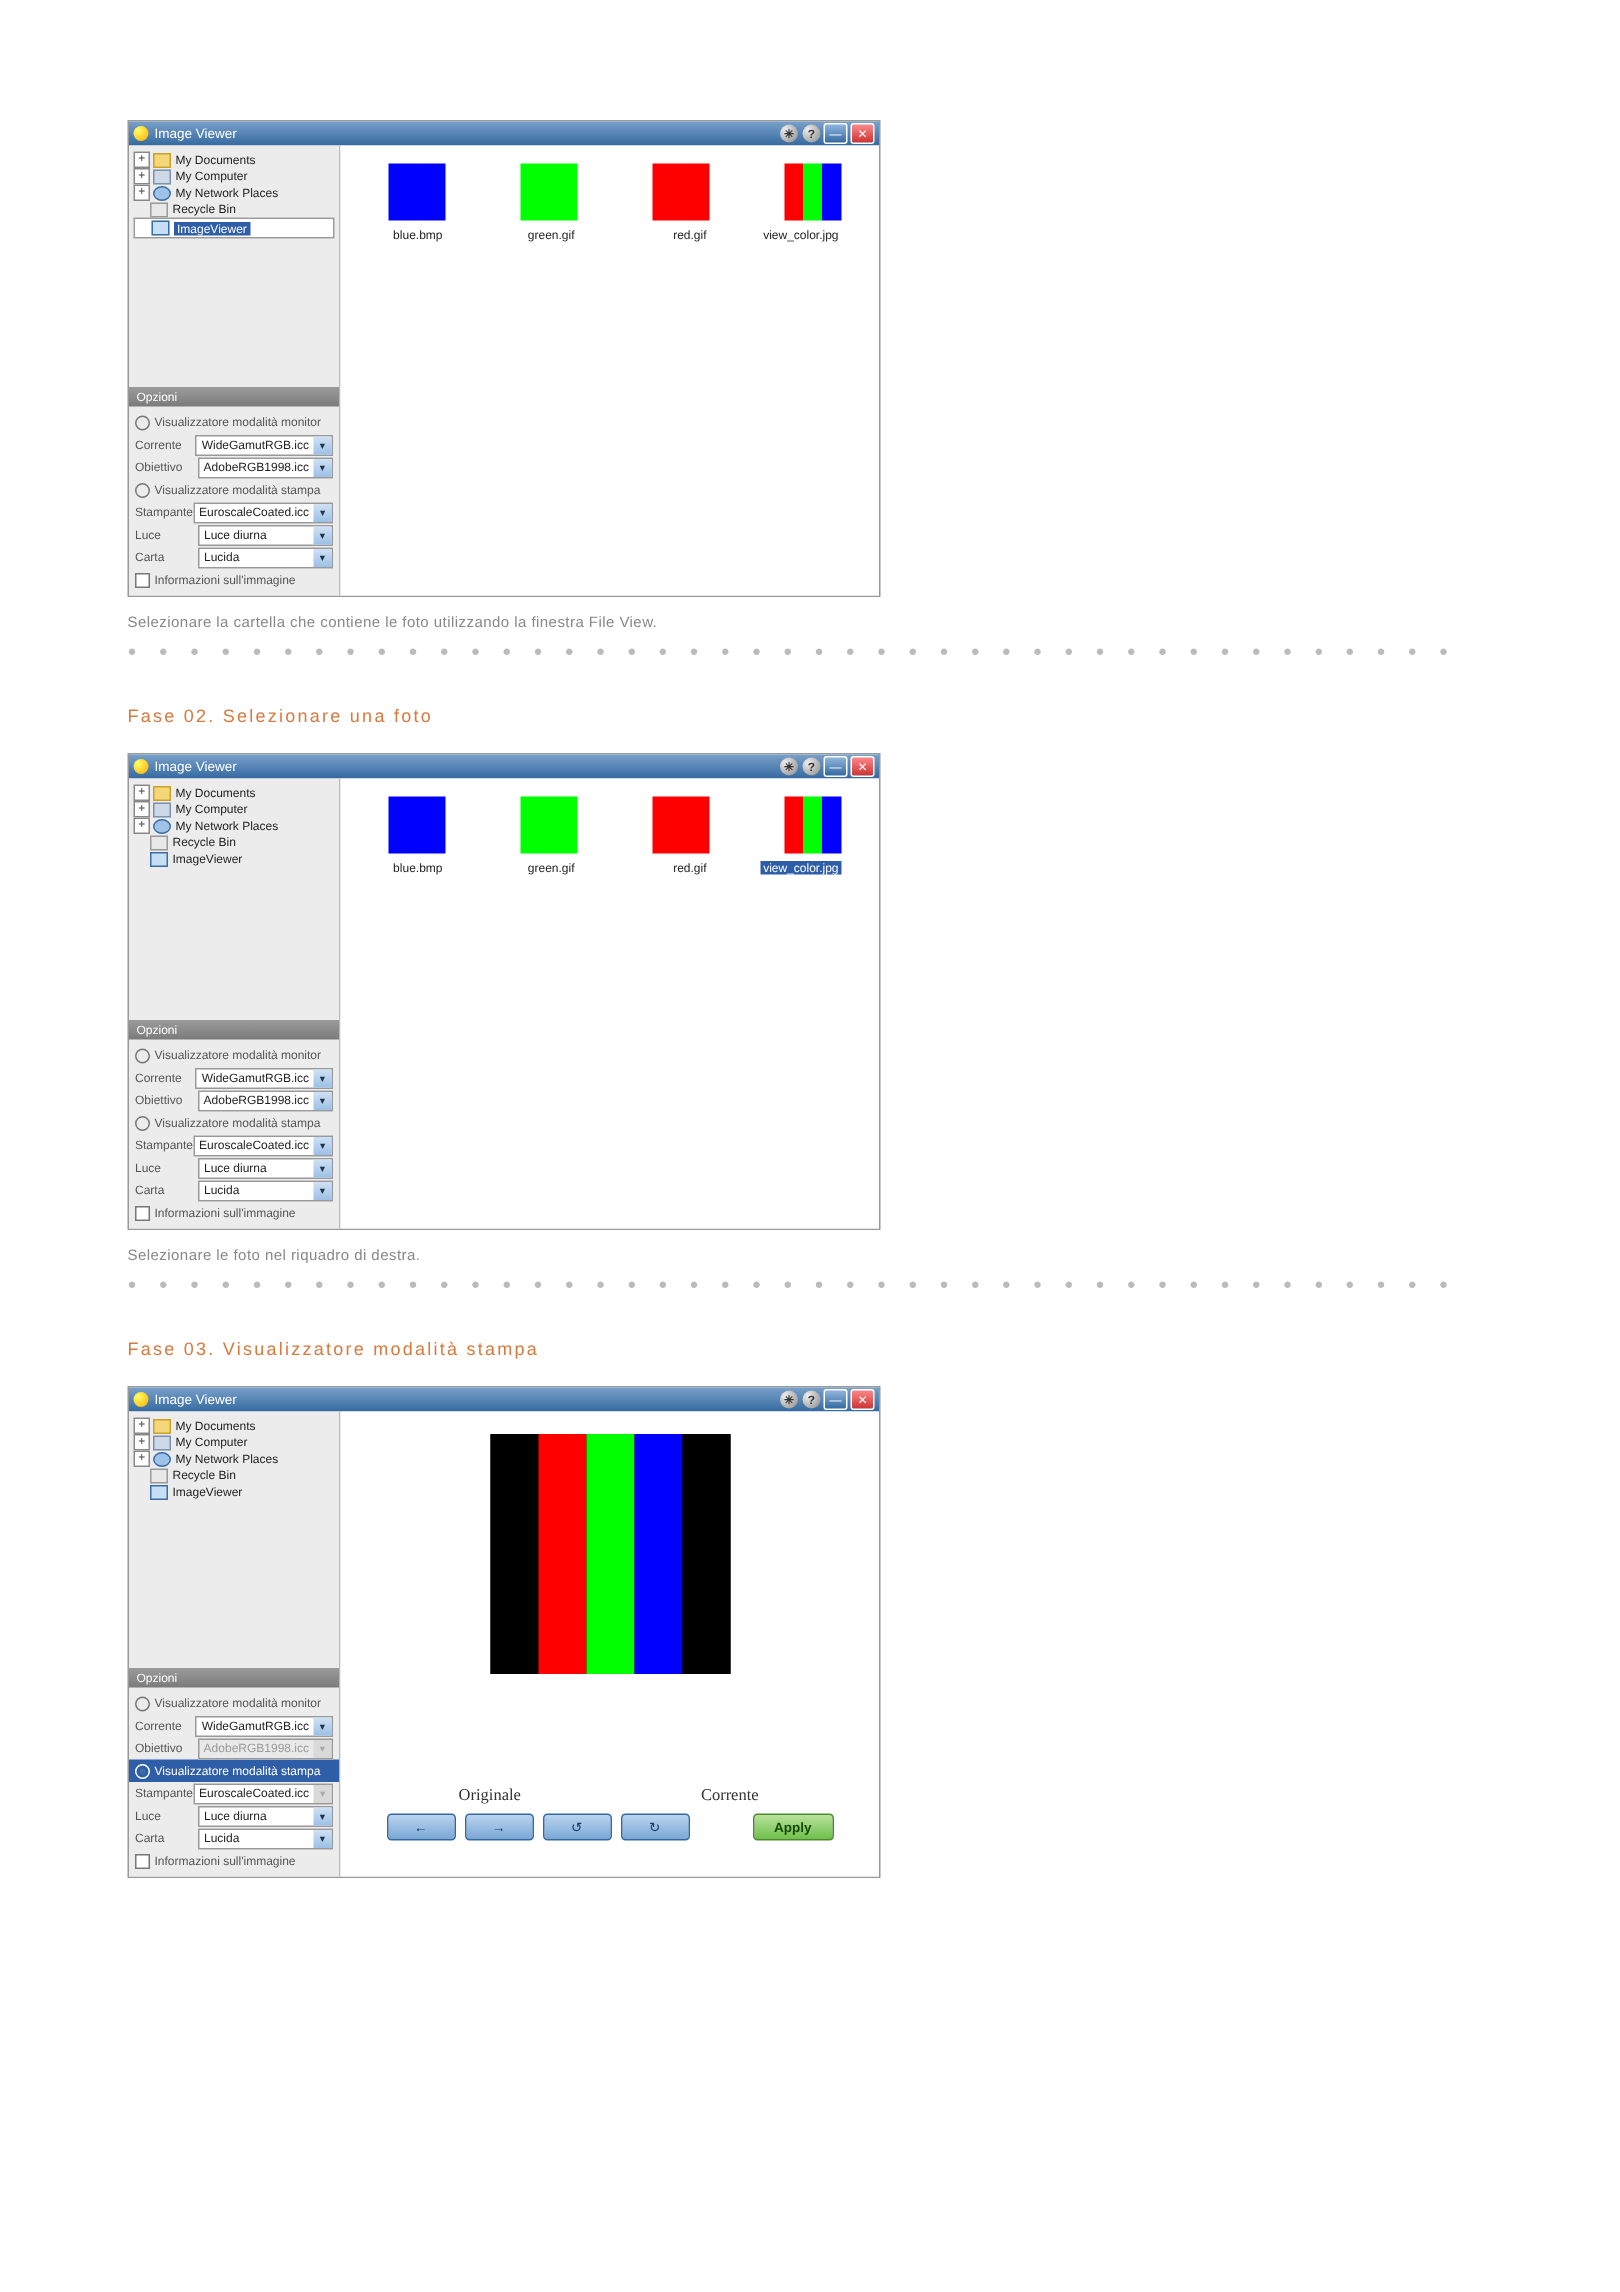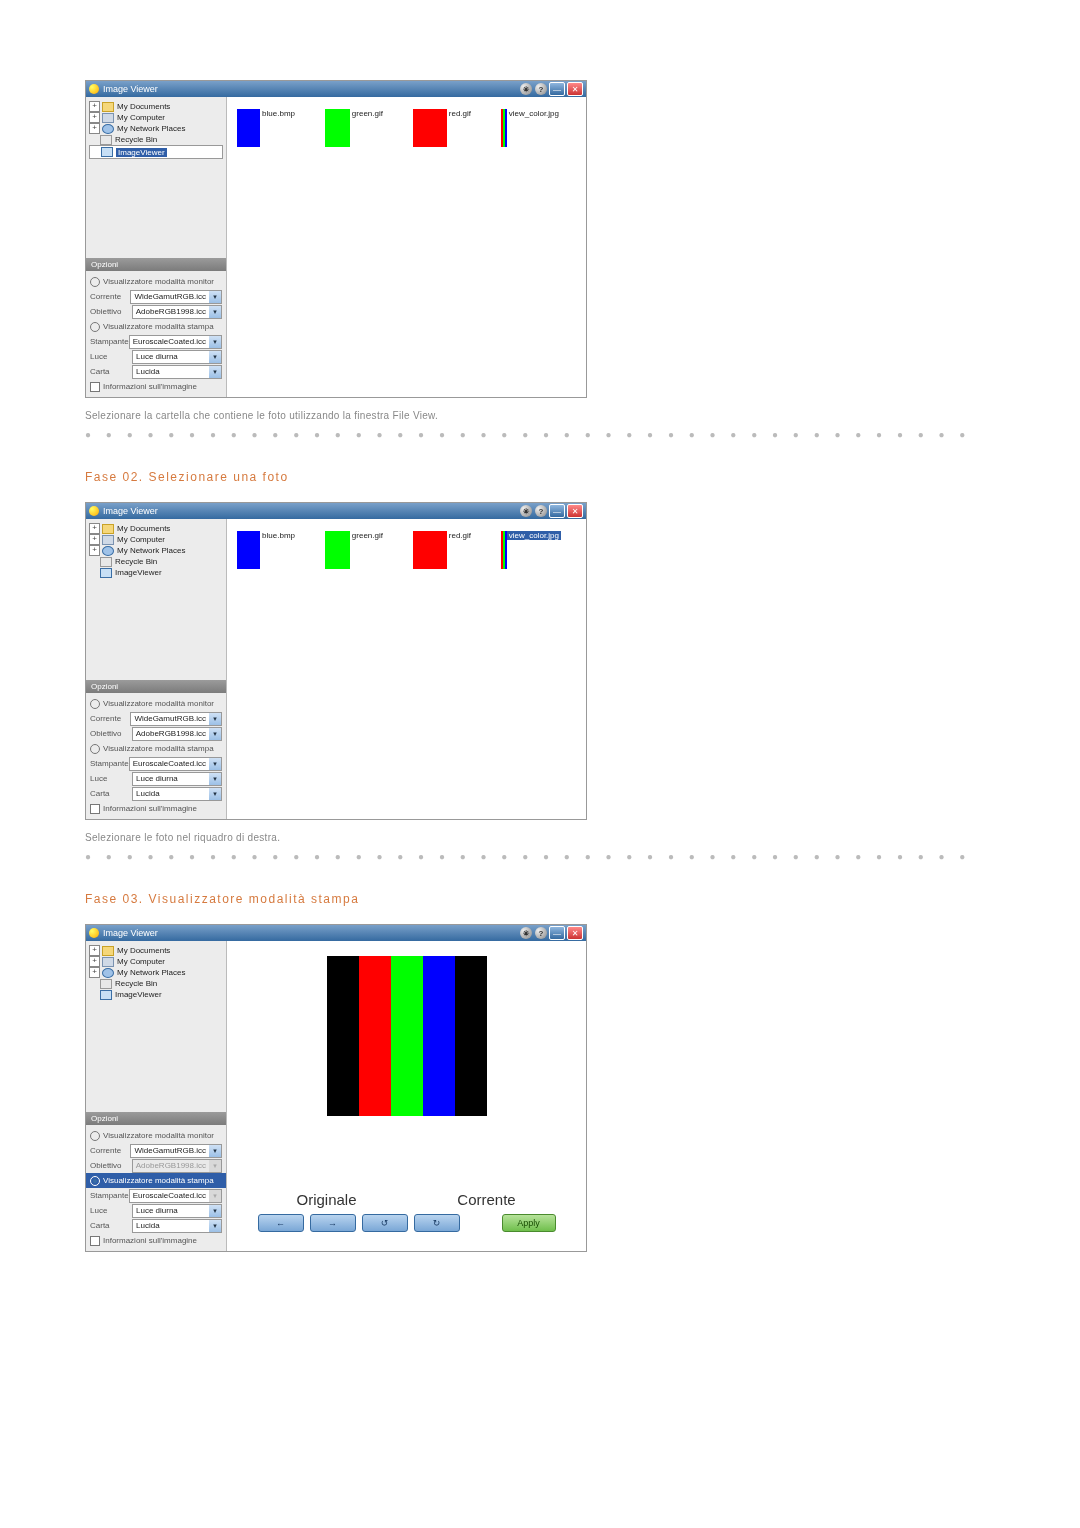"blue.bmp" .th { align-items: flex-start -> flex-end; flex-direction: row -> column }
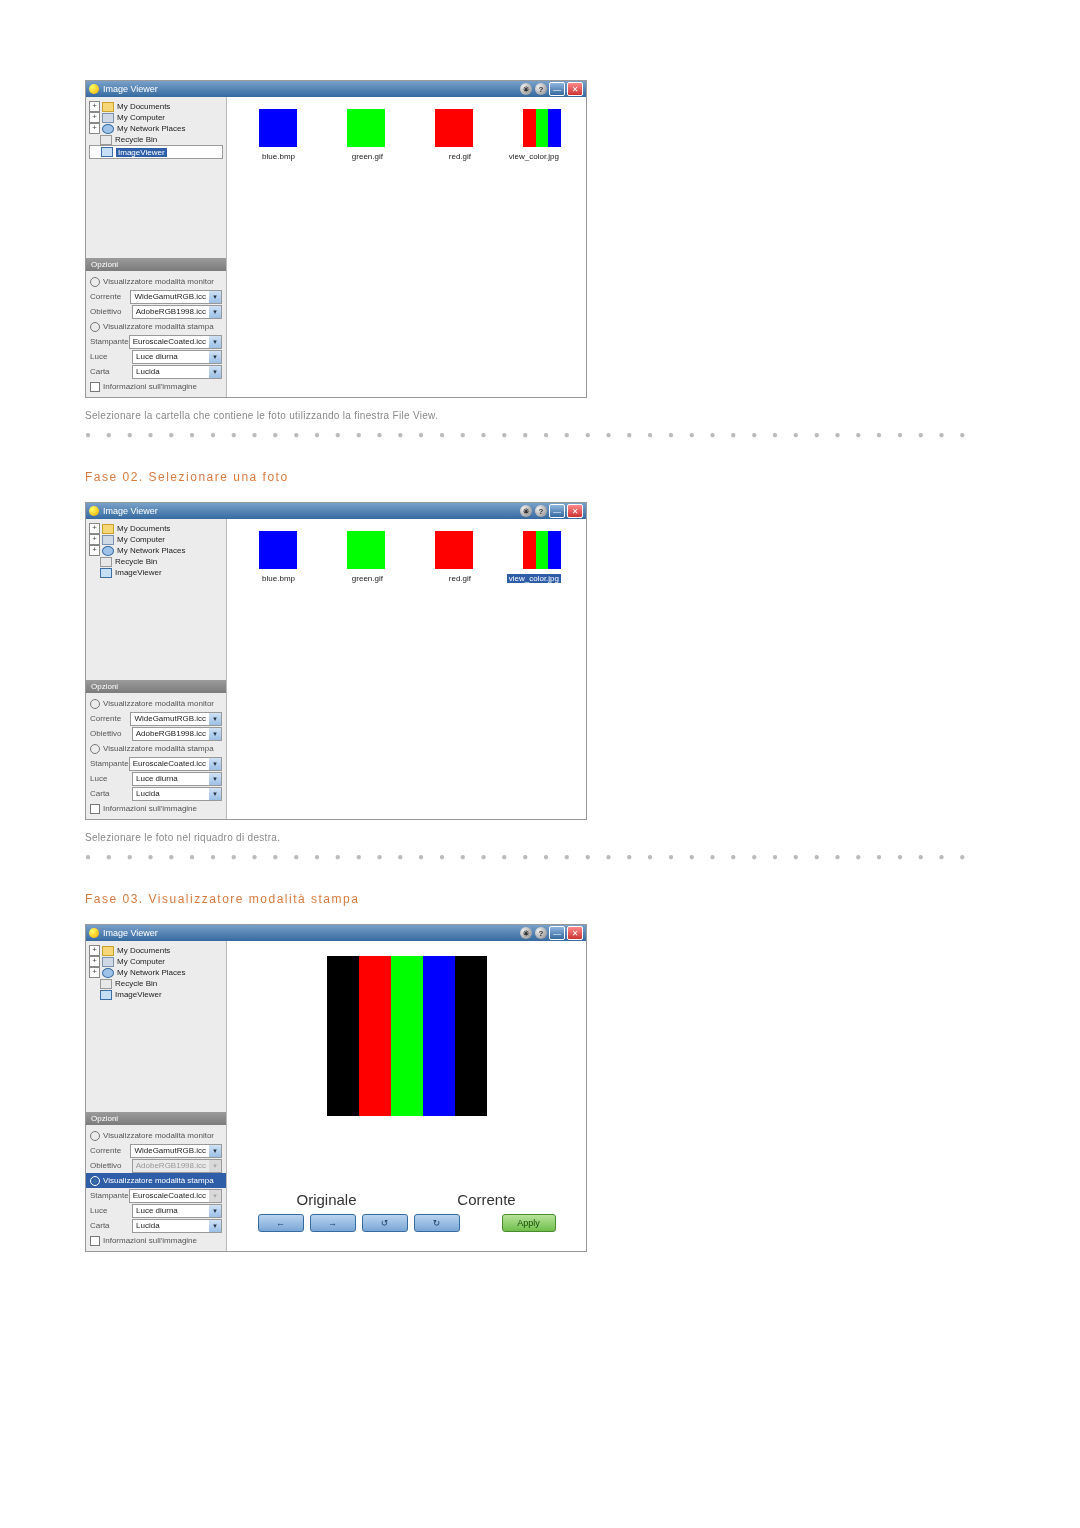"Originale" .pvlabels { font-family: Liberation Sans, sans-serif -> Liberation Serif, serif; font-size: 15px -> 11px }
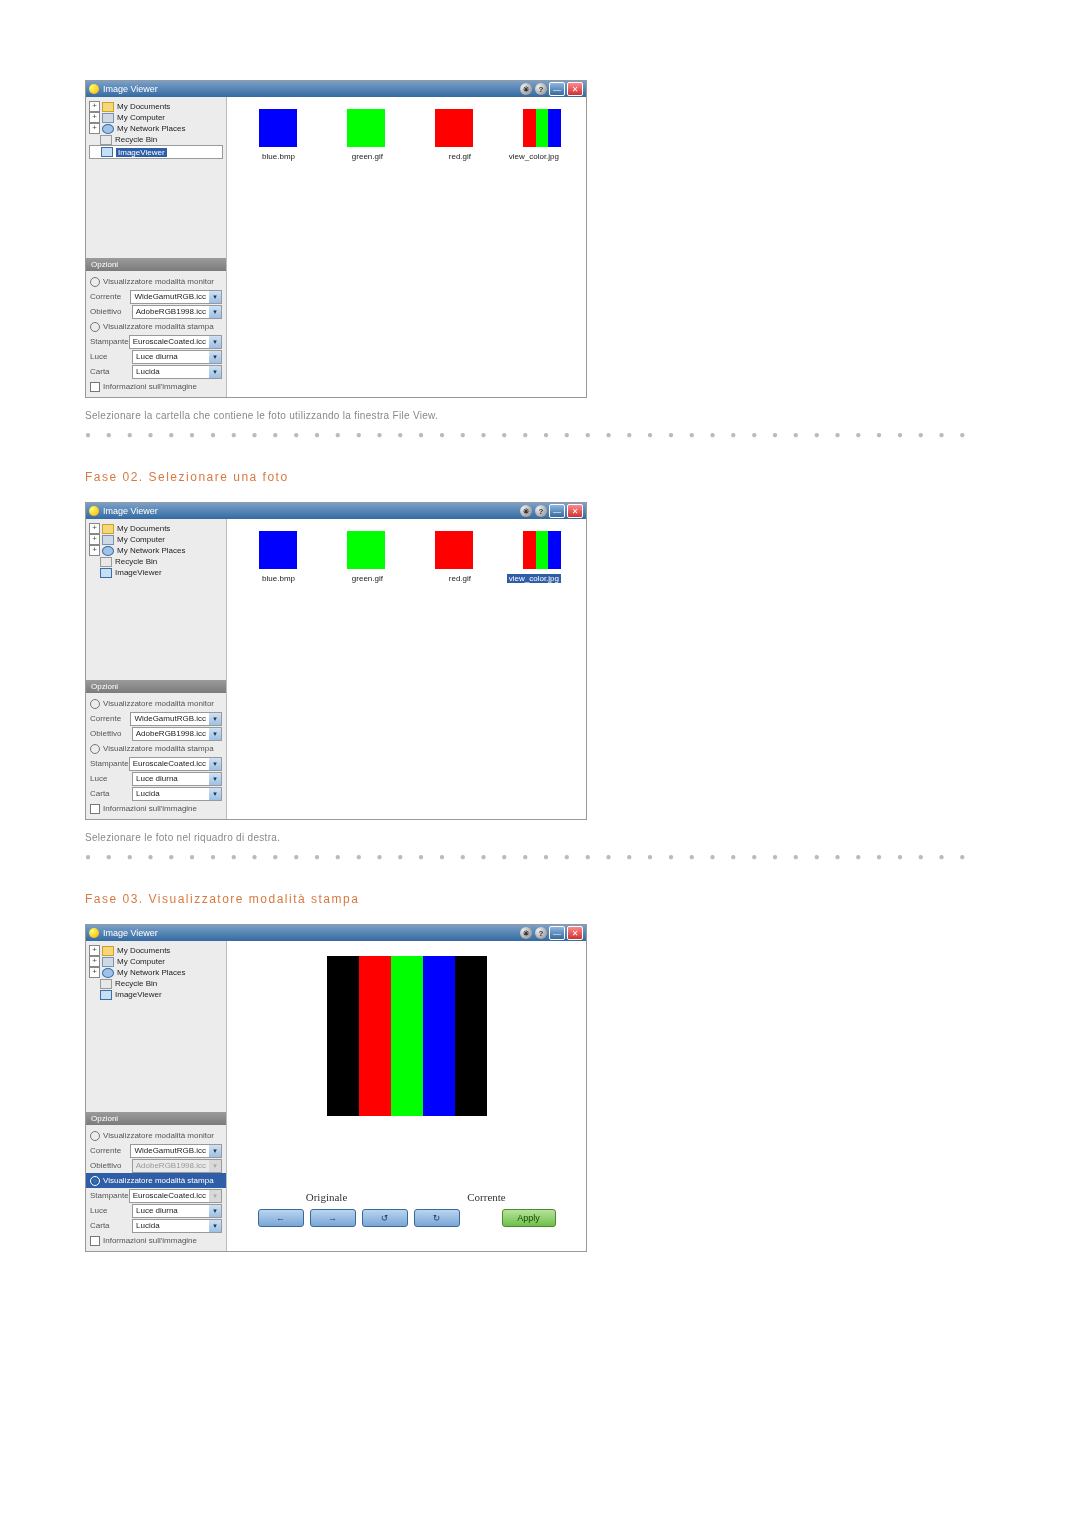"Apply" .pvbtn.apply { font-weight: normal -> bold }
